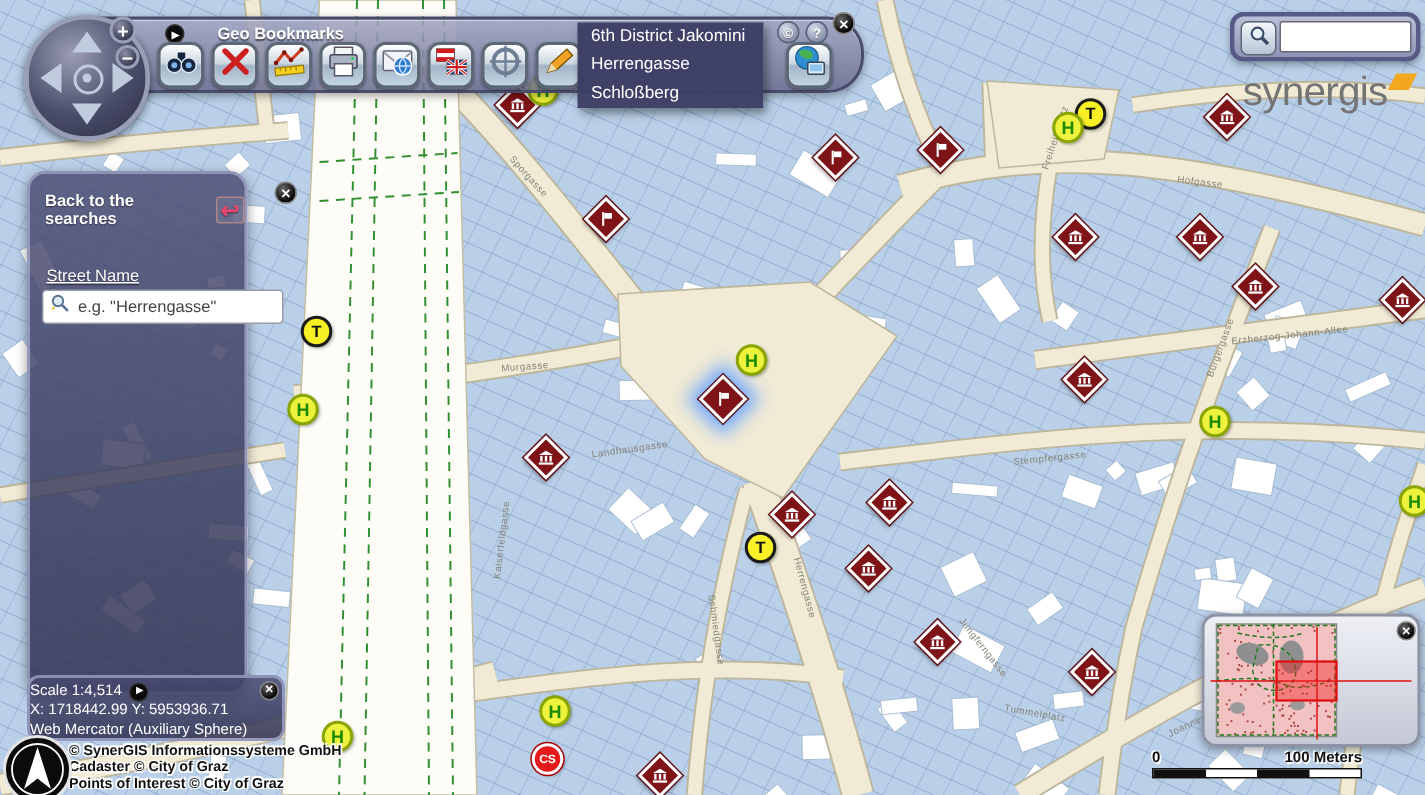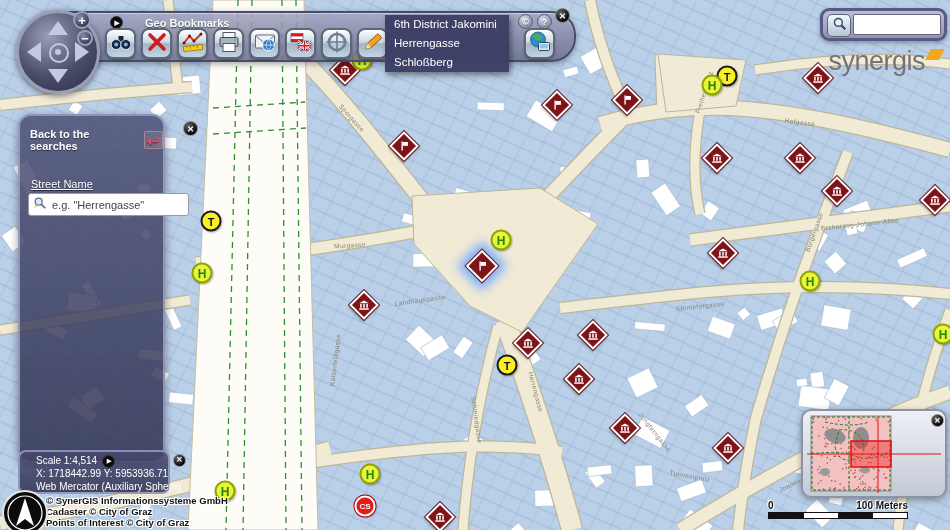"Scale 1:4,514" #status-panel { padding: 3px 16px -> 3px 0; width: 152px -> 172px }
